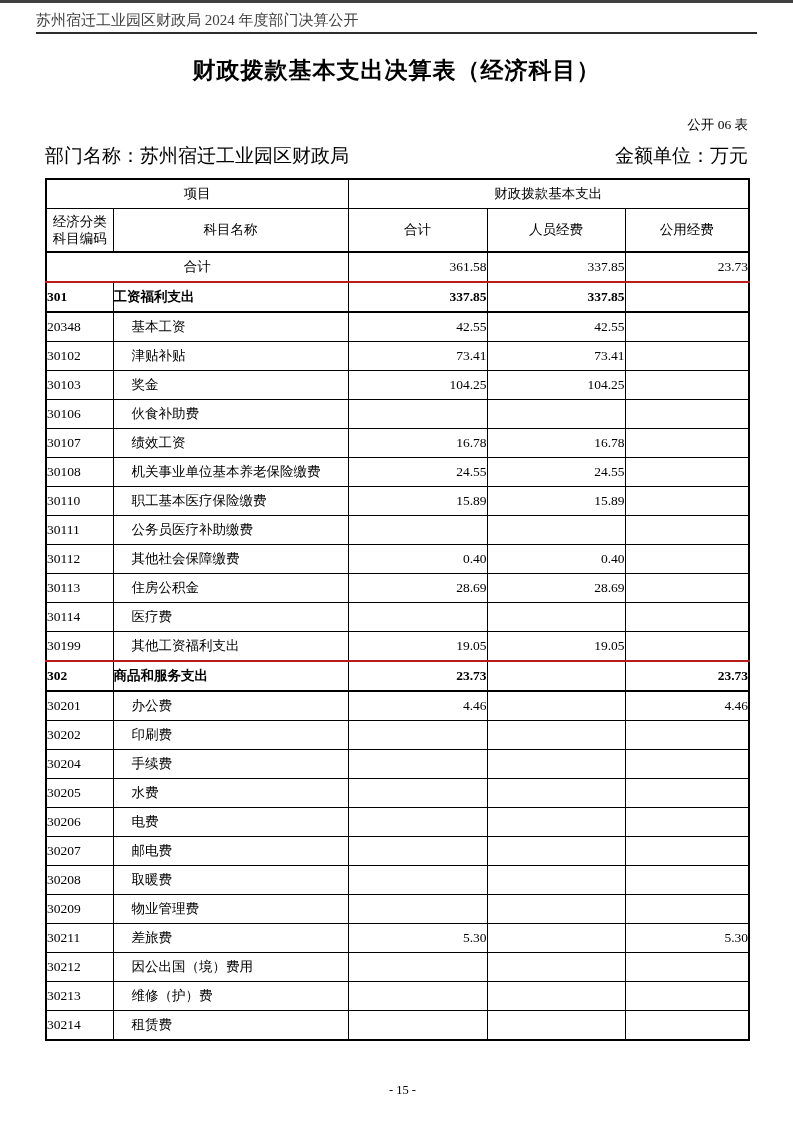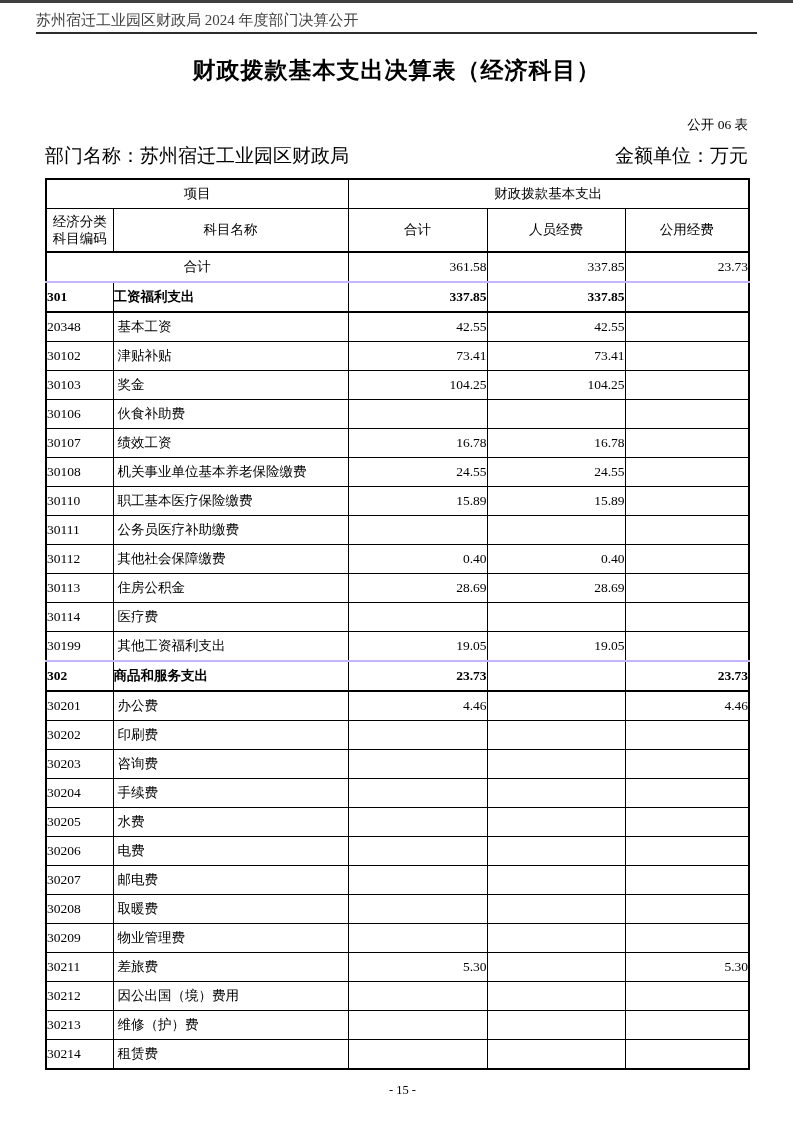"301" .category-row td { border-top: 2px solid #c4b5fd -> 2px solid #b91c1c }
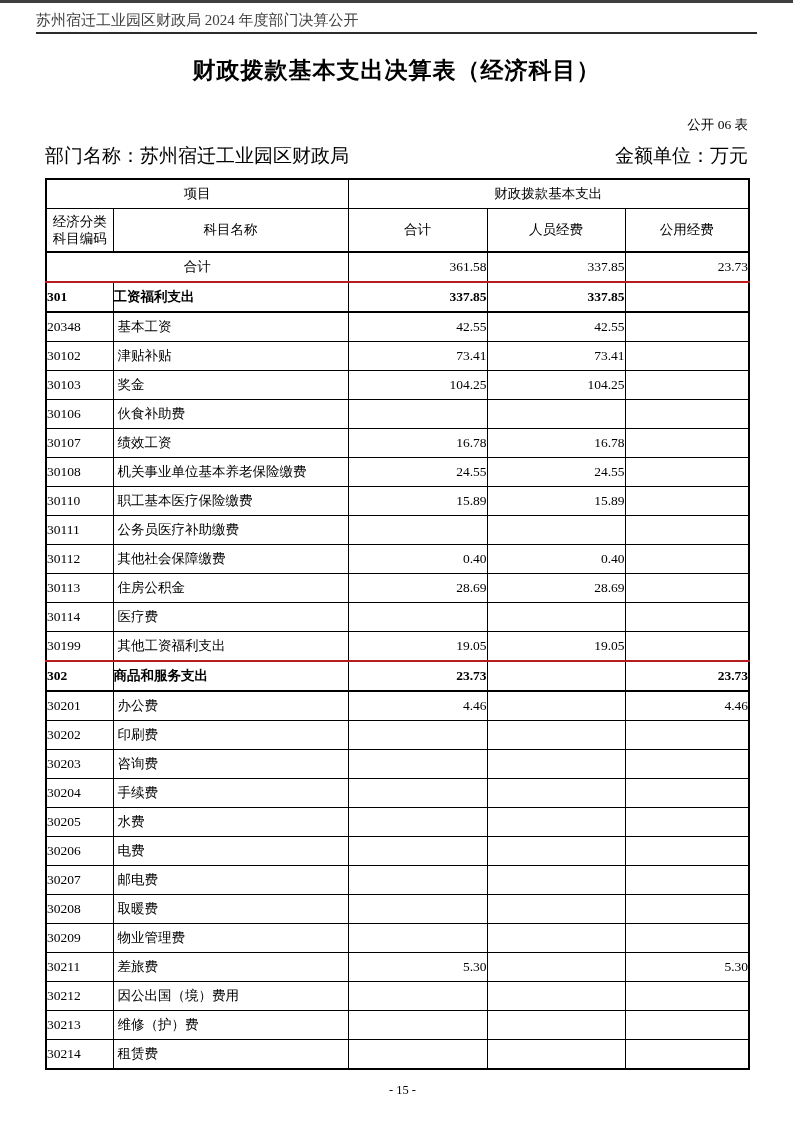"基本工资" .cell-name.indent { padding-left: 4px -> 18px }
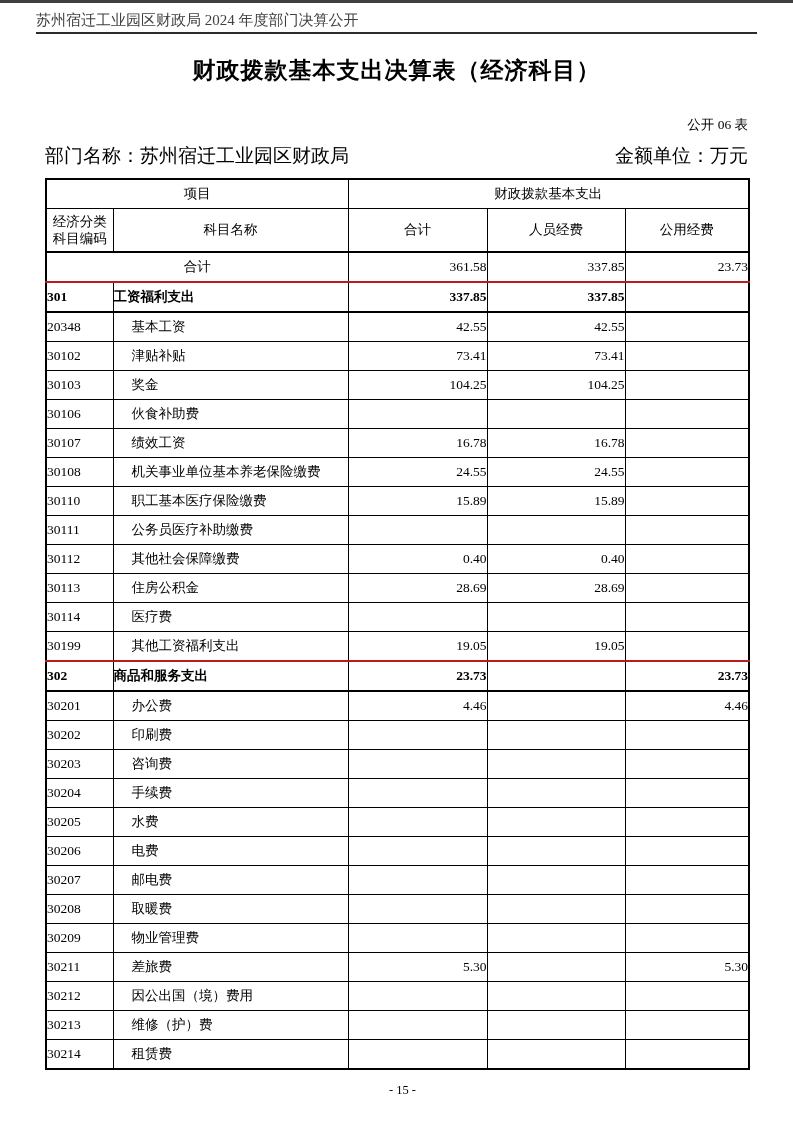"30203" tr { html: <tr> <td>30203</td> <td>咨询费</td> <td></td> <td></td> <td></td> </tr> -> none }
